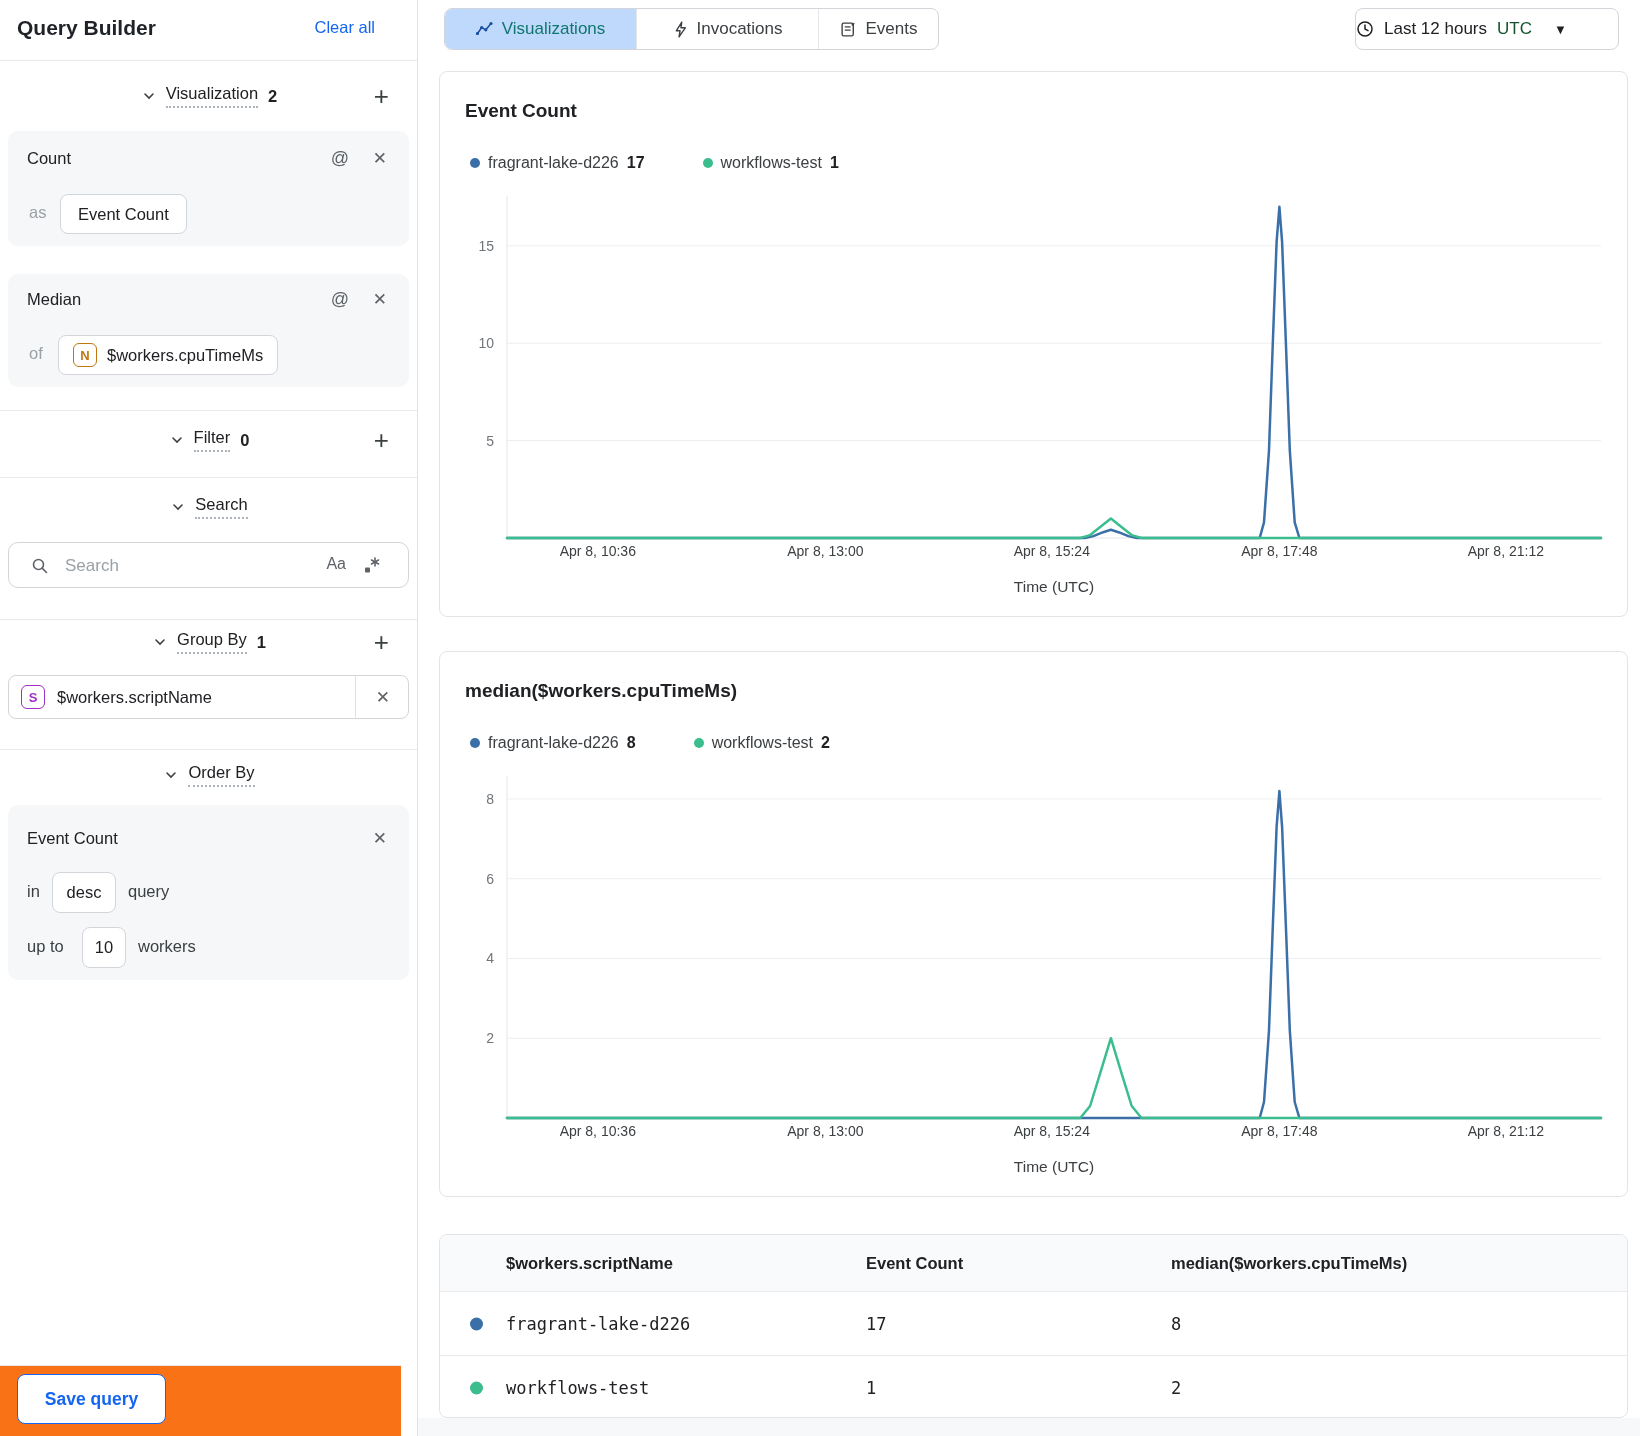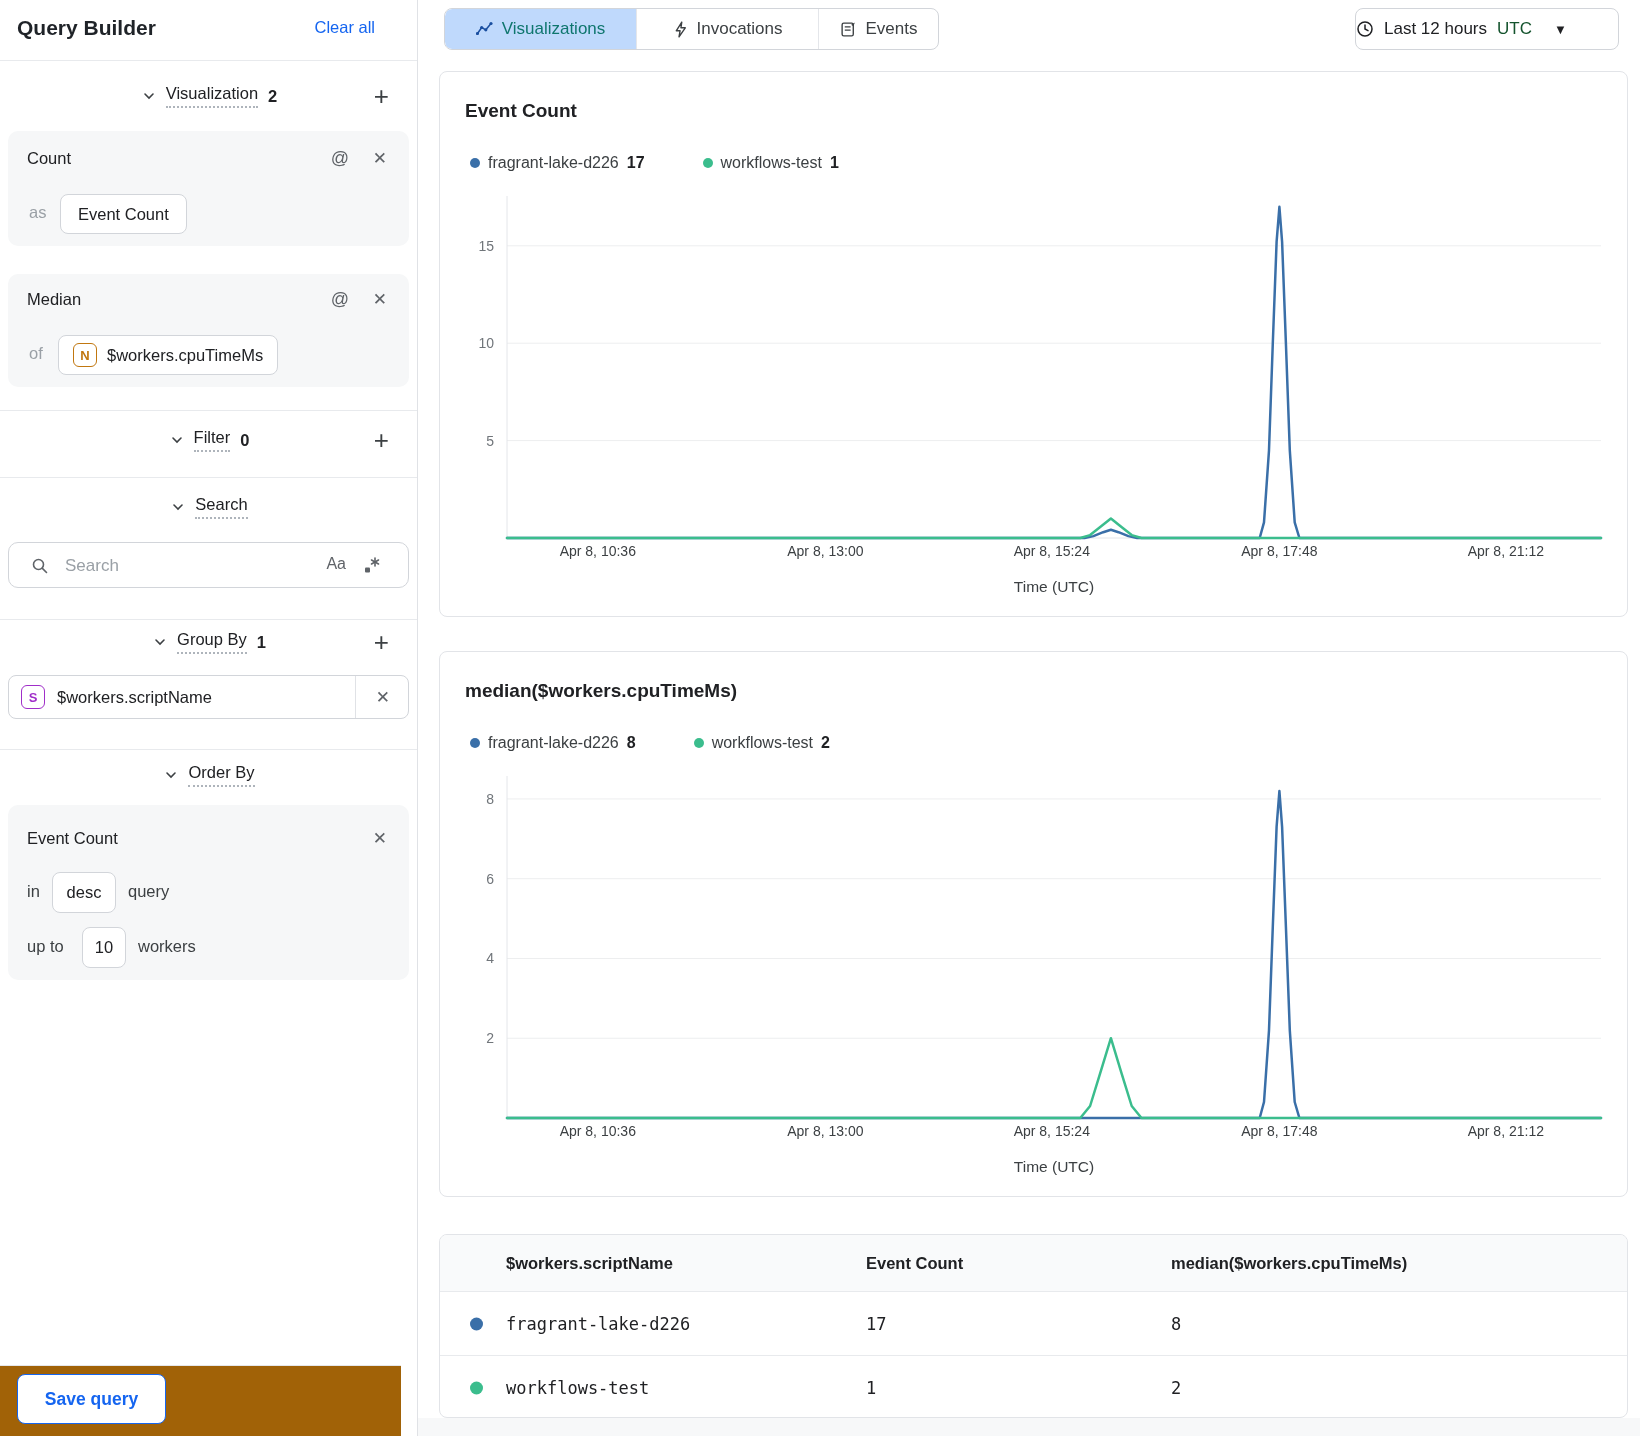"Save query" .sb-footer { background: #a16207 -> #f97316 }
